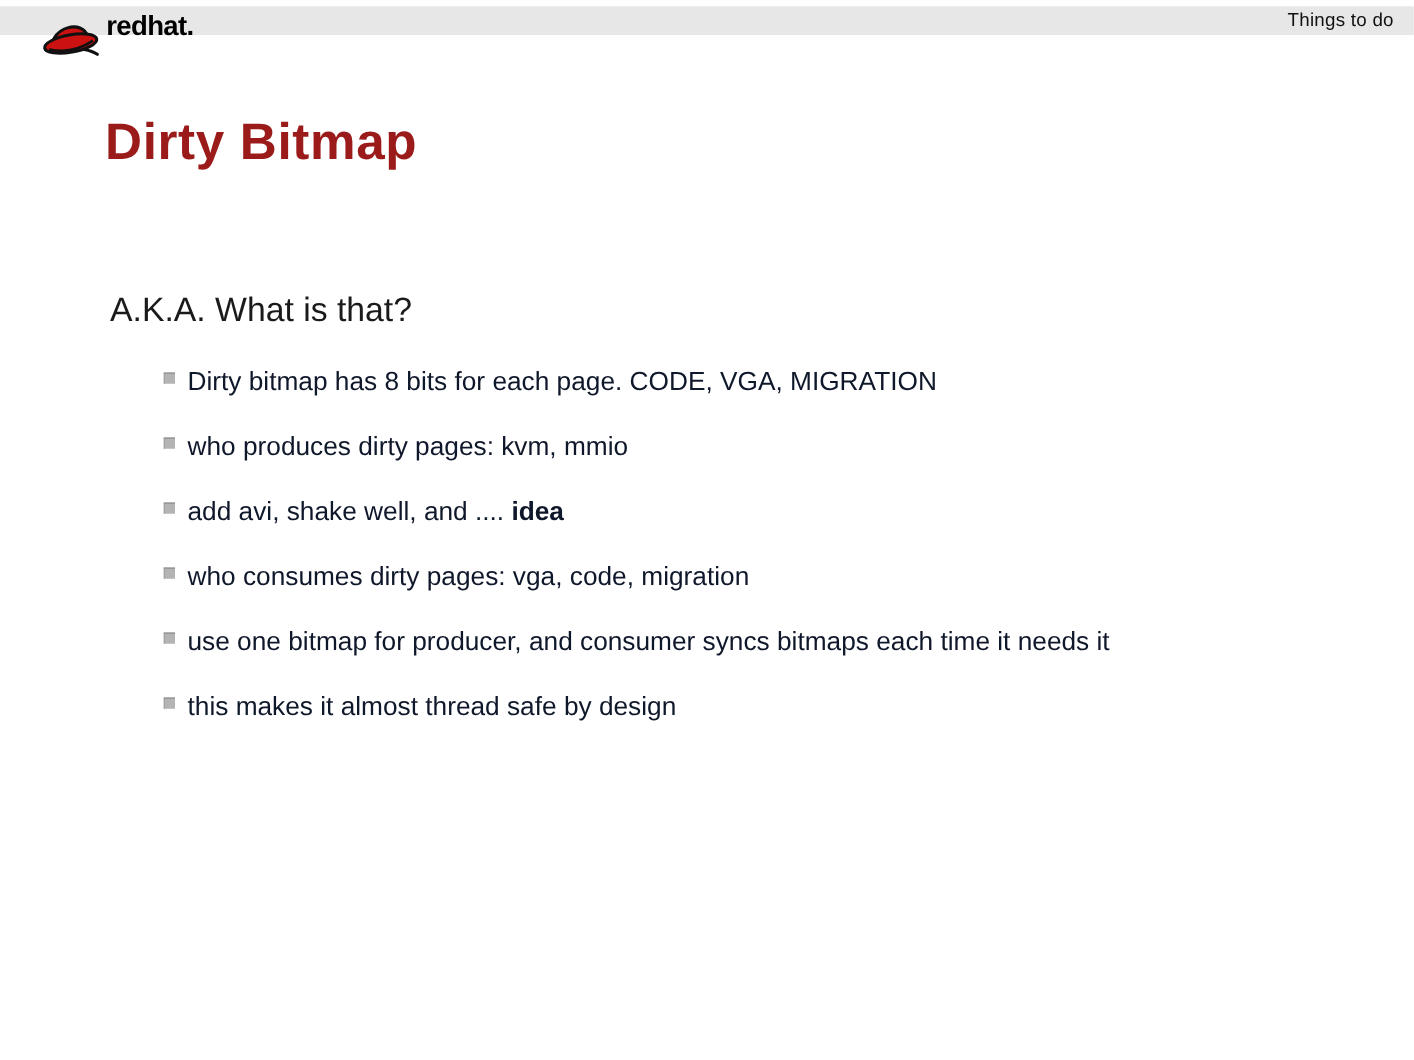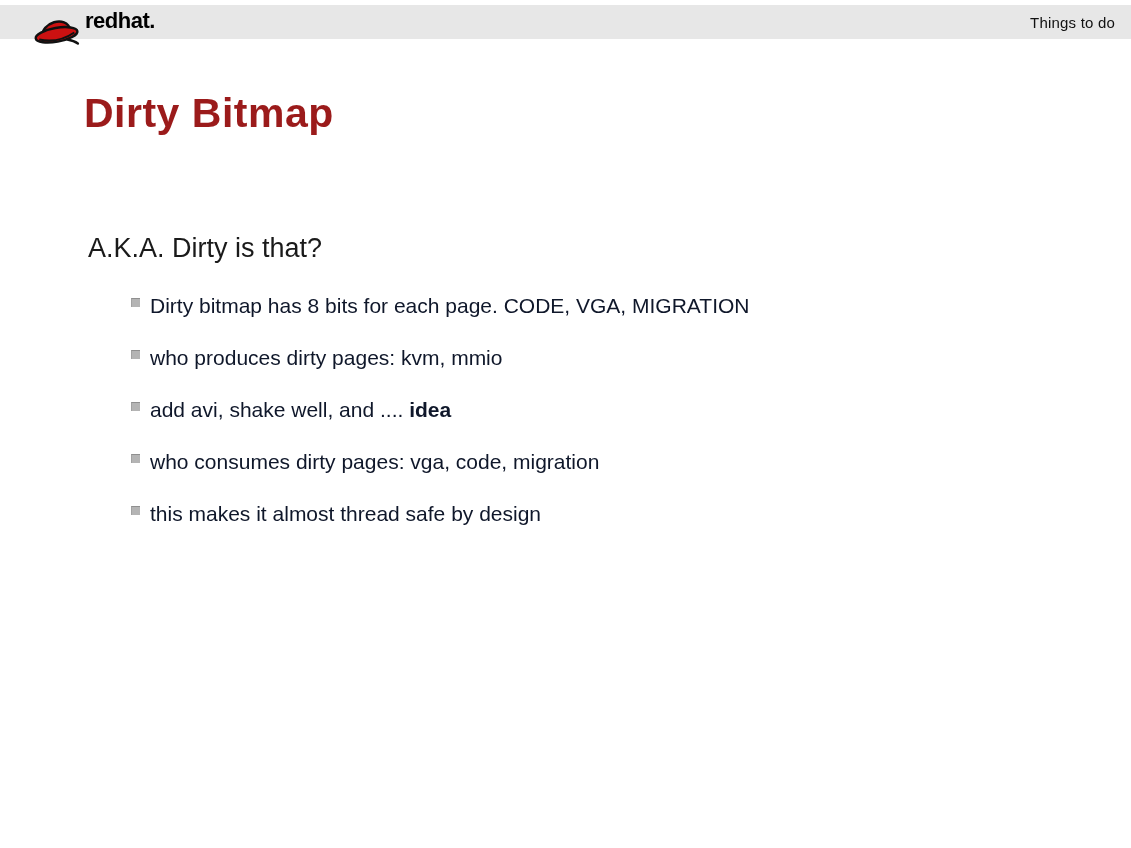"Things to do" .top-band { height: 34px -> 23px }
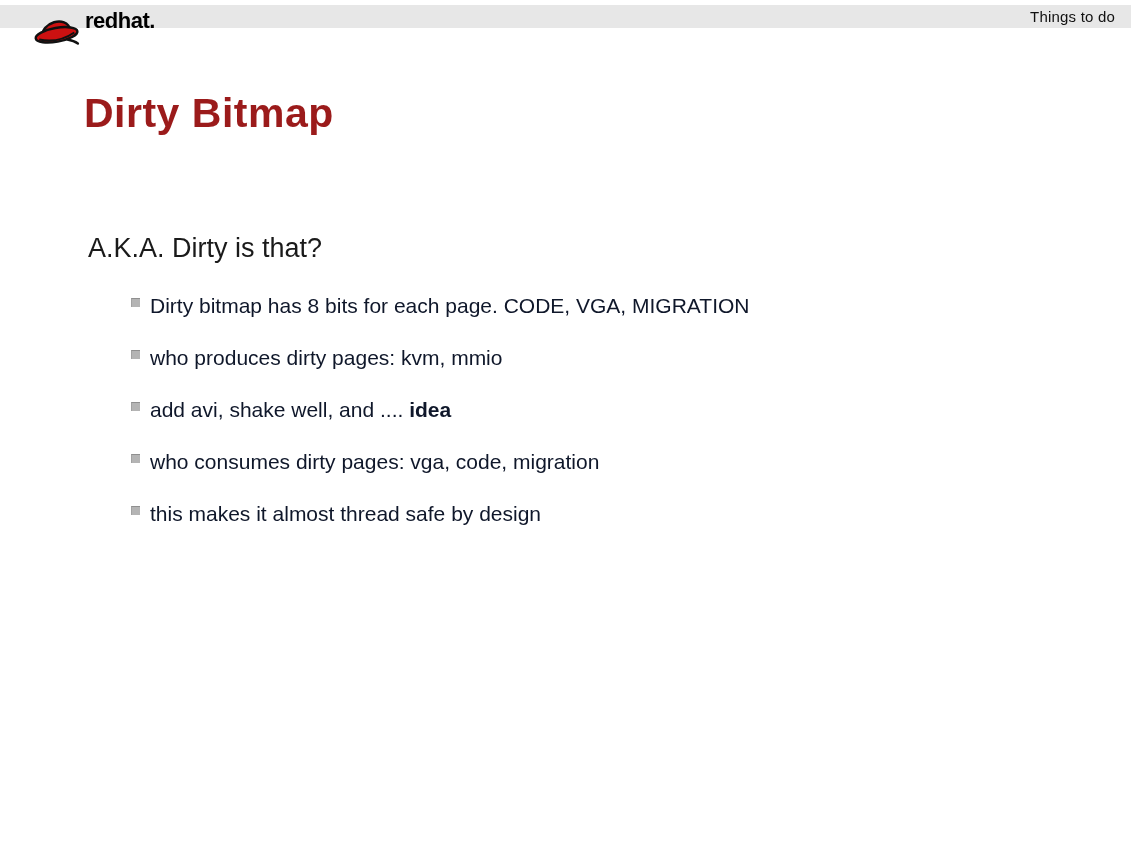"A.K.A. Dirty is that?" p.intro { text: Dirty -> What }
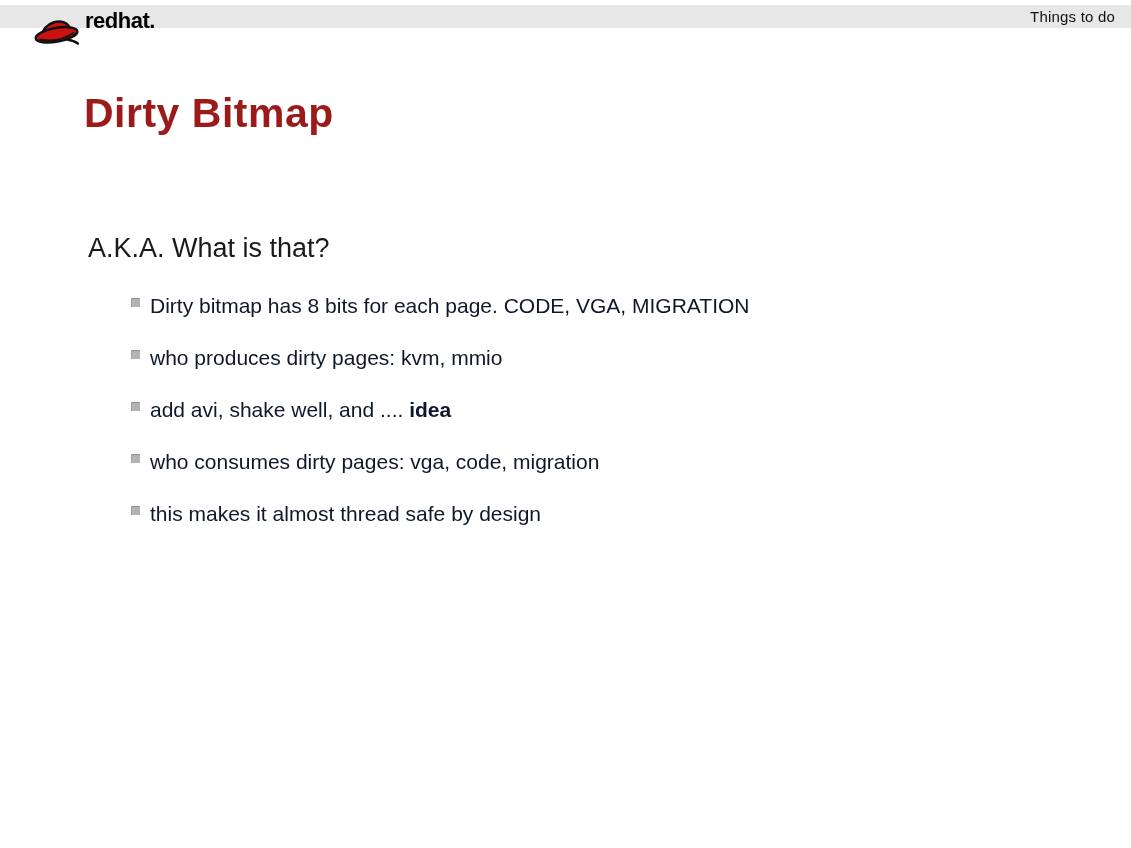"use one bitmap for producer," li { html: none -> <li><span></span><span>use one bitmap for producer, and consumer syncs bitmaps each time it needs it</span><span></span></li> }
